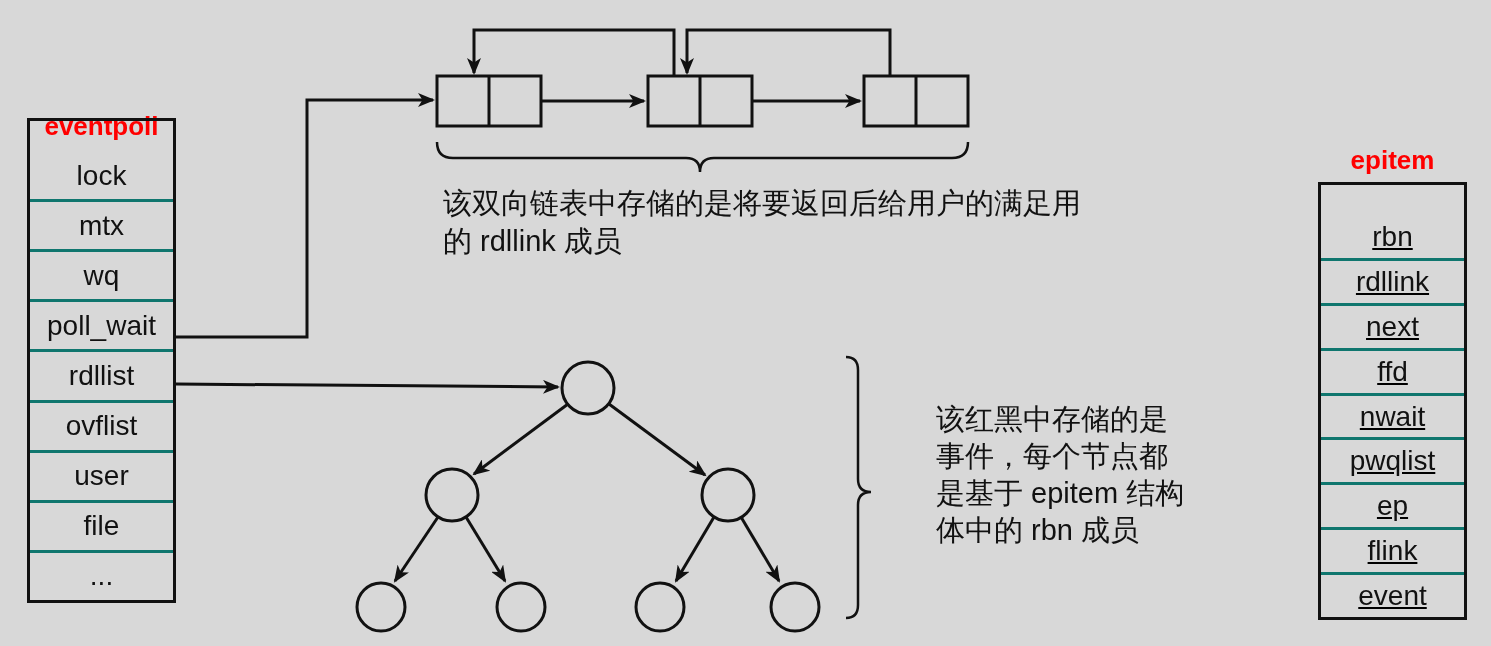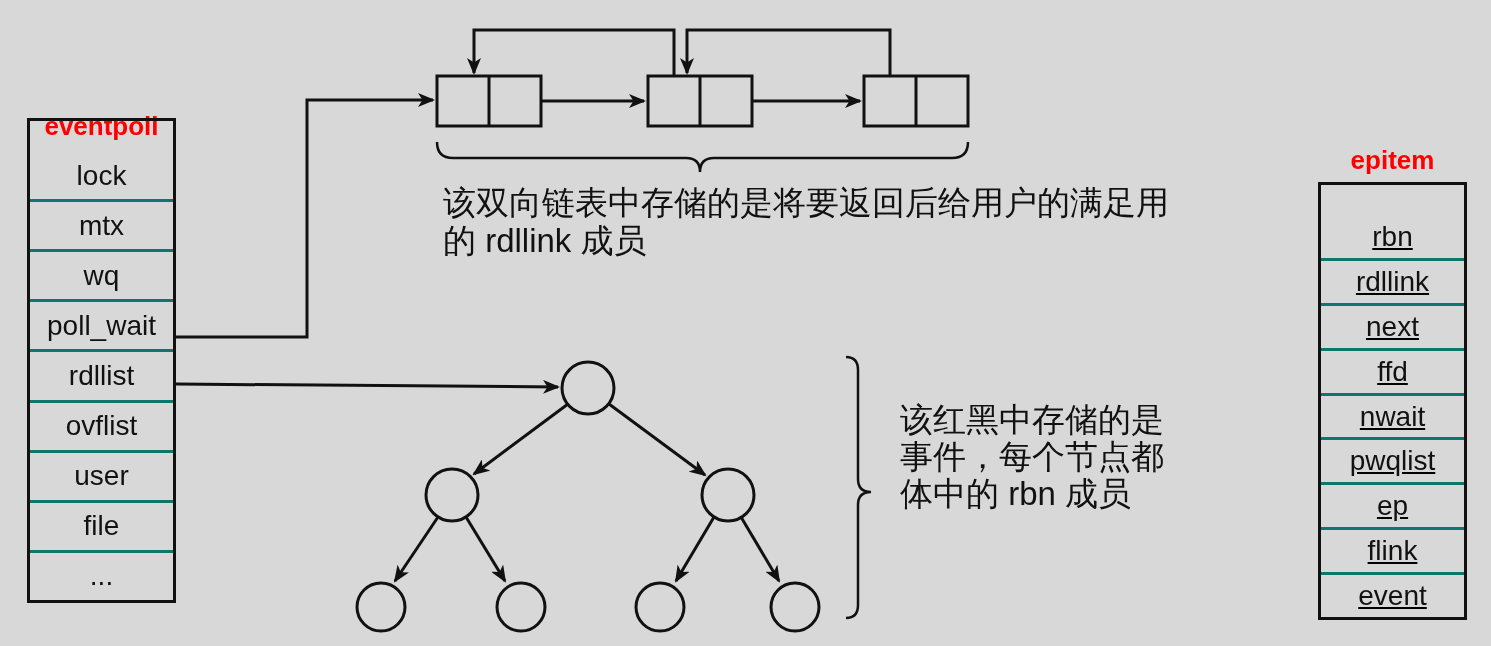"该双向链表中存储的是将要返回后给用户的满足用" .caption { font-size: 33px -> 29px }
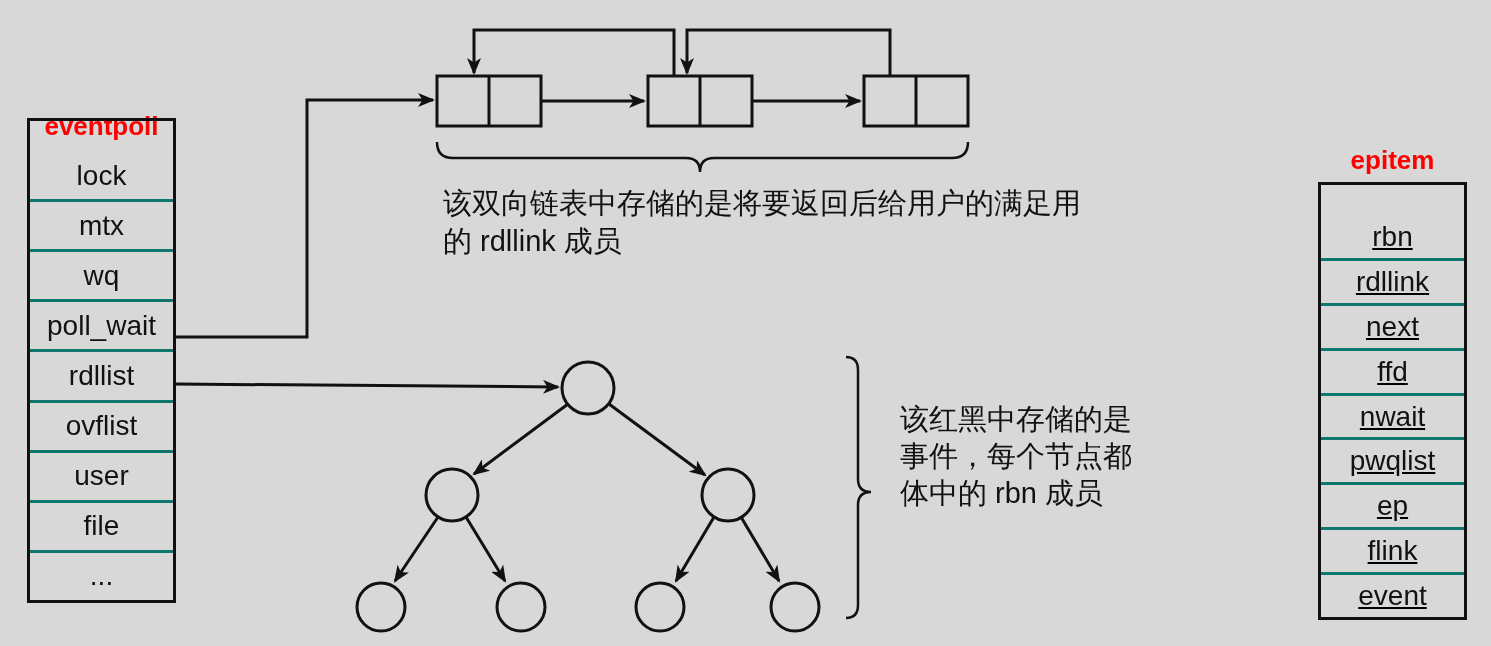"该红黑中存储的是" #rbtree-caption { margin-left: none -> 36px }
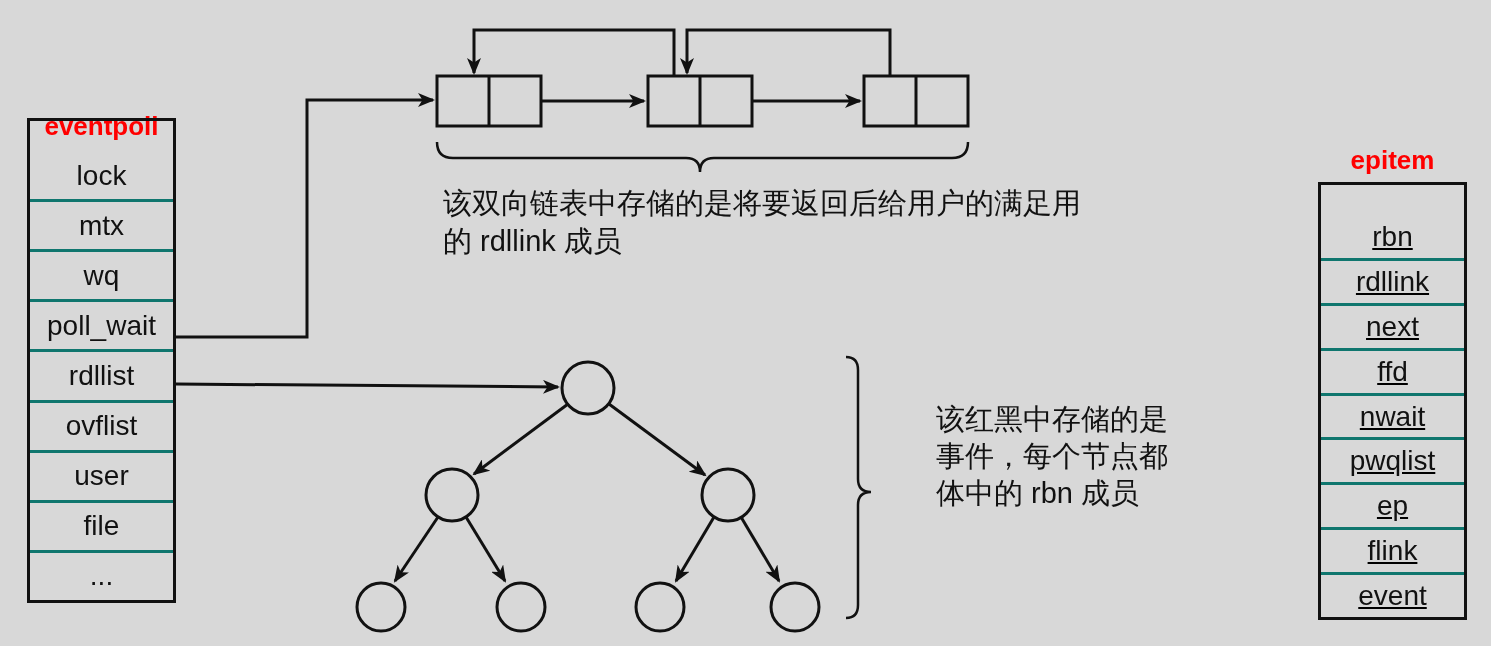"是基于 epitem 结构" div.caption-line { html: none -> <div>是基于 epitem 结构</div> }
